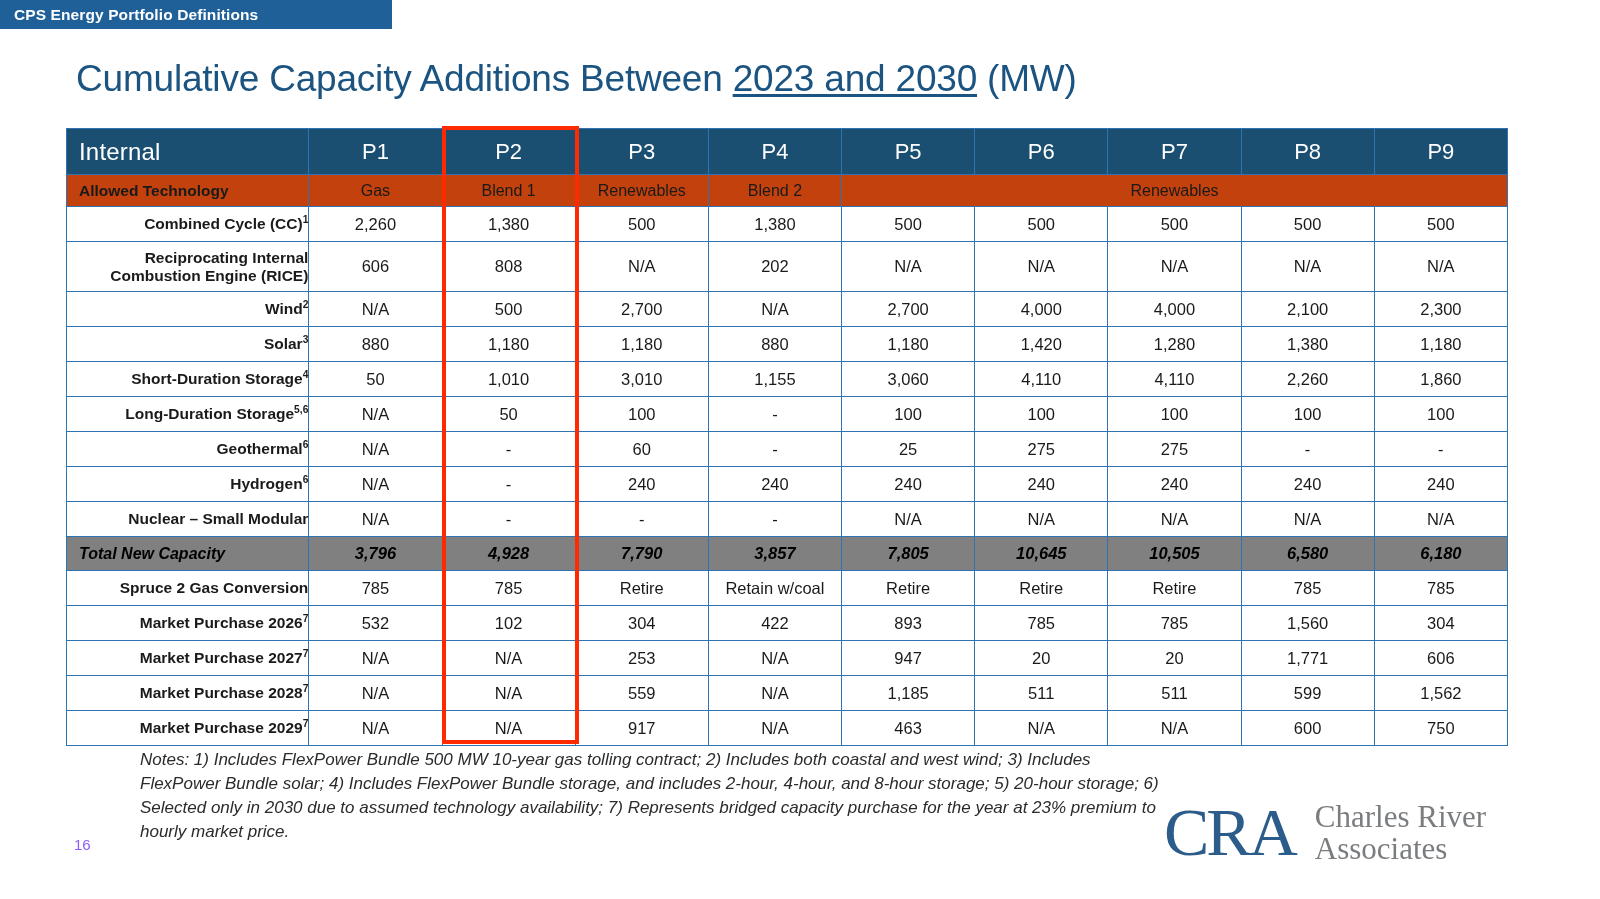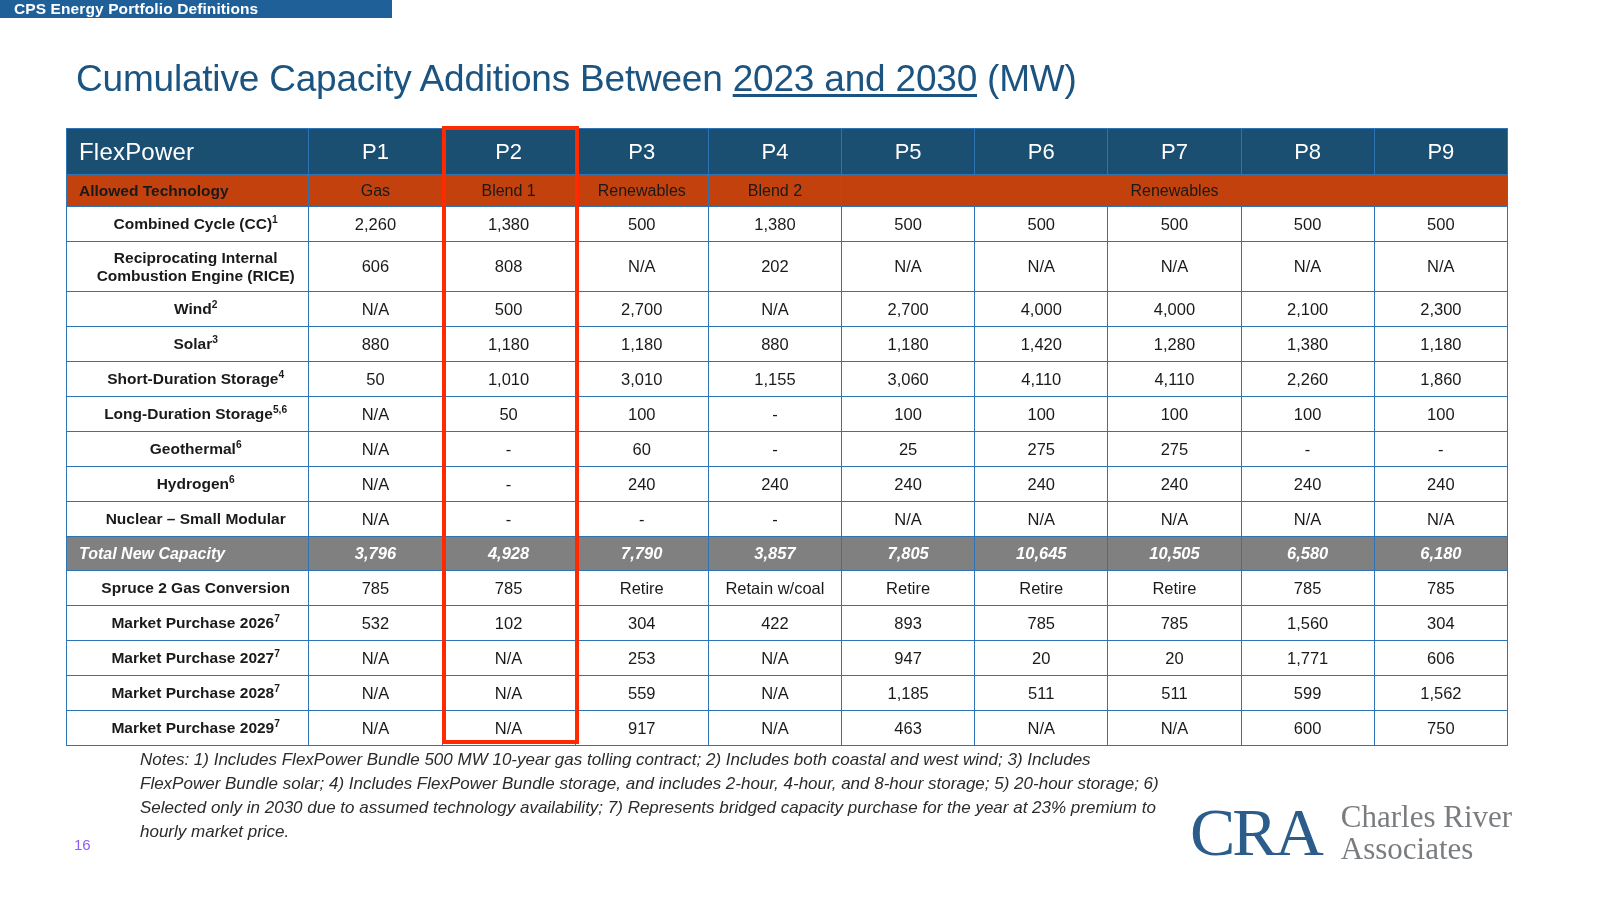"CPS Energy Portfolio Definitions" #top-banner { height: 18px -> 29px }
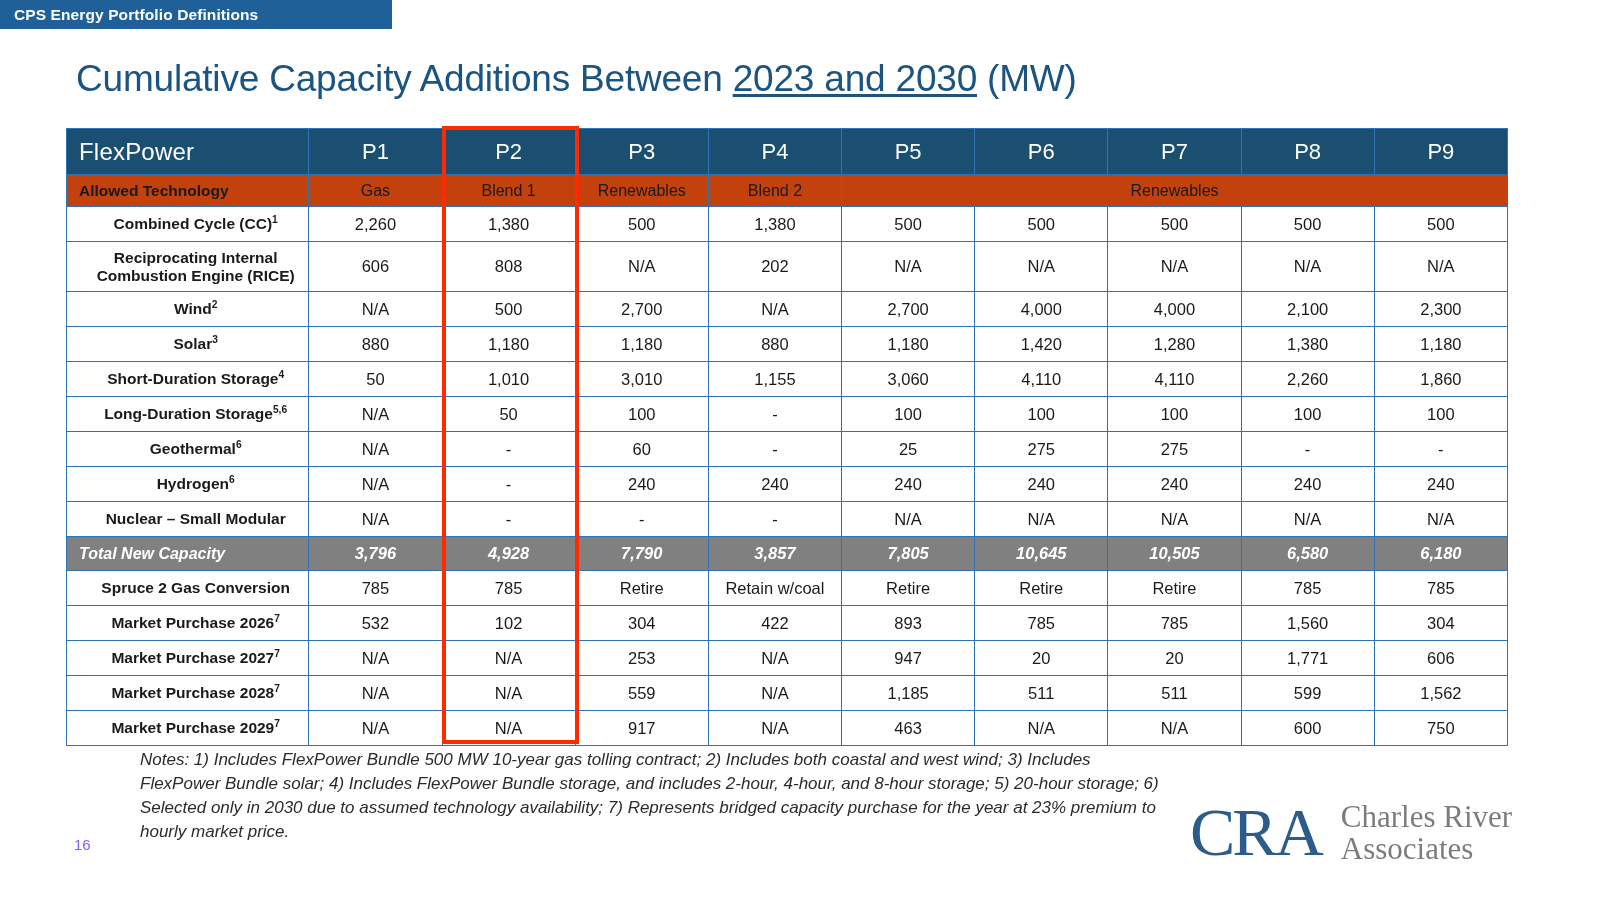"FlexPower" td.label { text: FlexPower -> Internal }
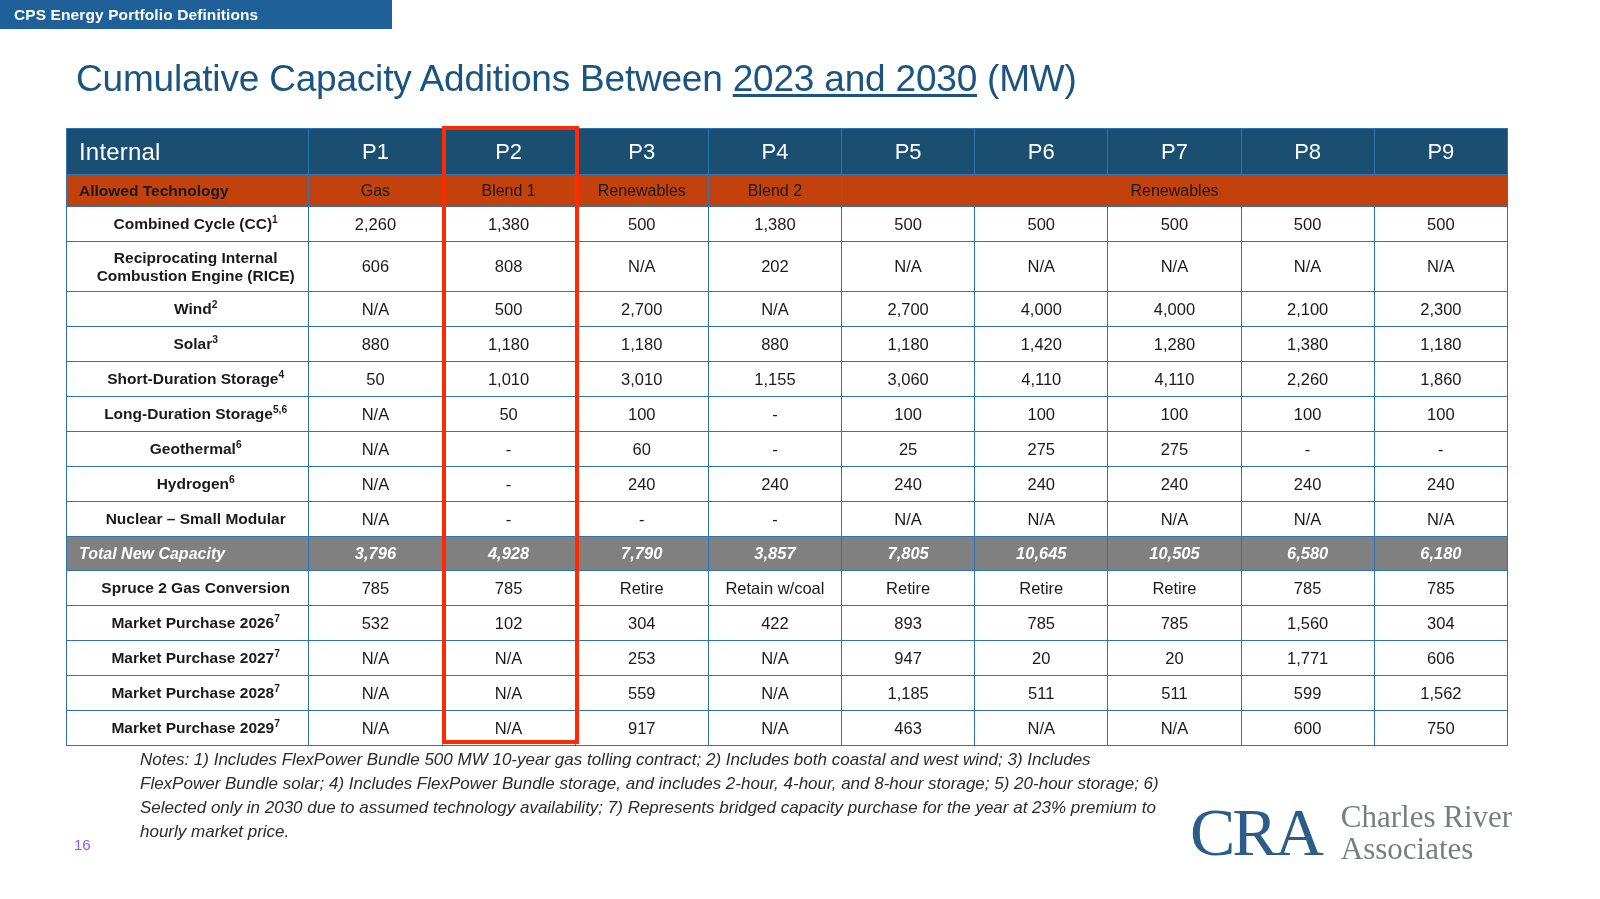"Combined Cycle (CC)1" tr.data td.label { text-align: center -> right }
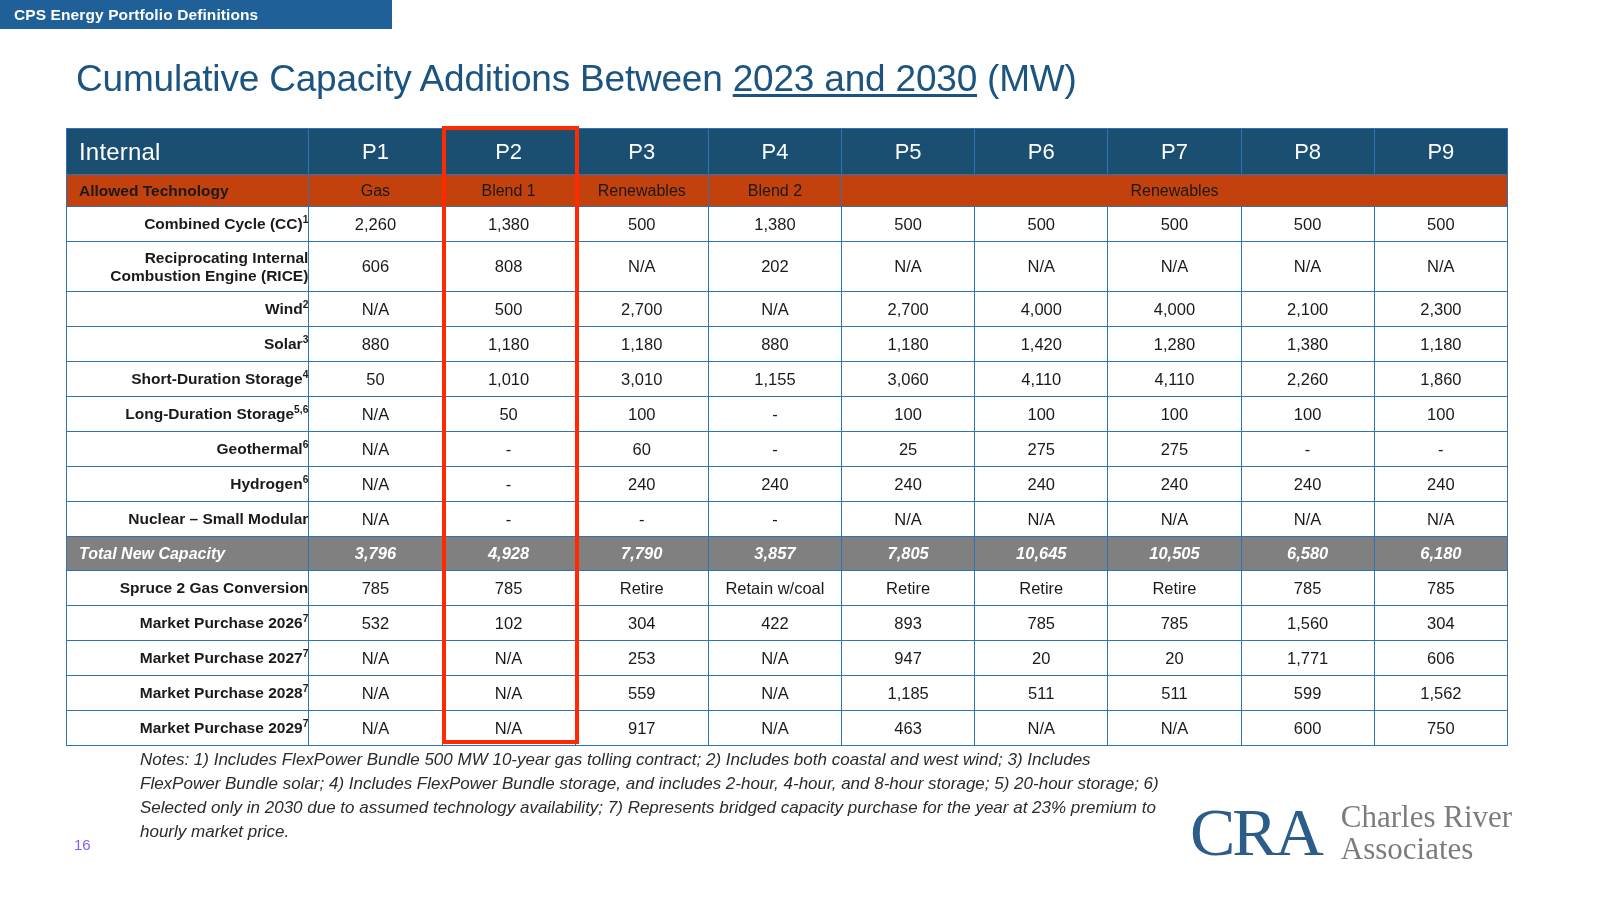"Total New Capacity" tr.total td { color: #ffffff -> #000000 }
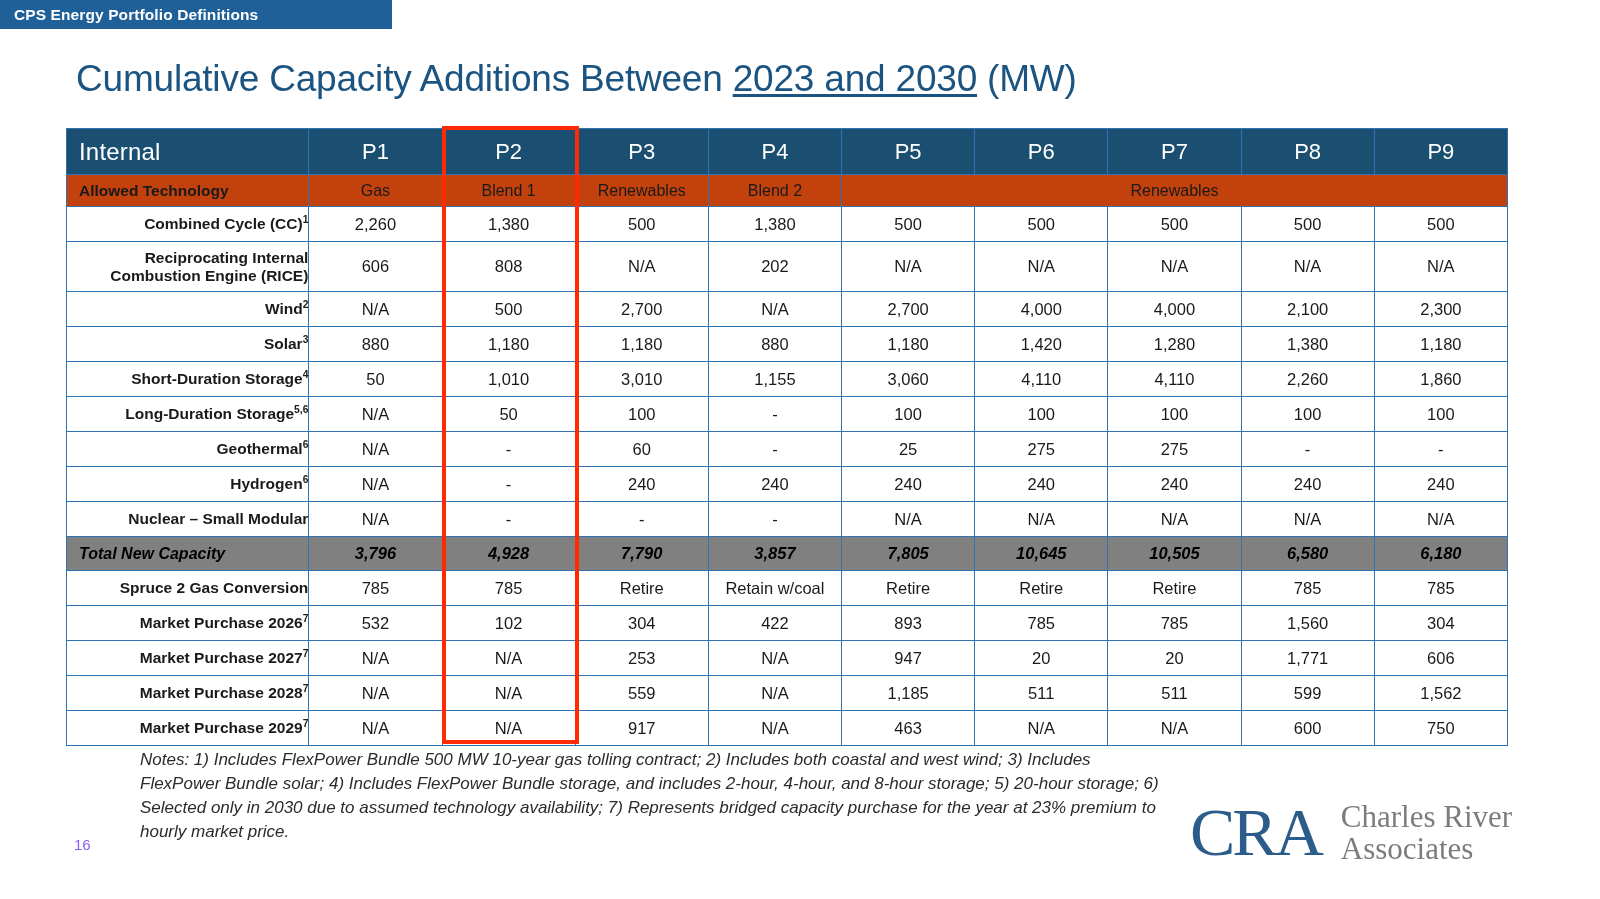"CRA" #cra-logo { left: 1190px -> 1164px }
